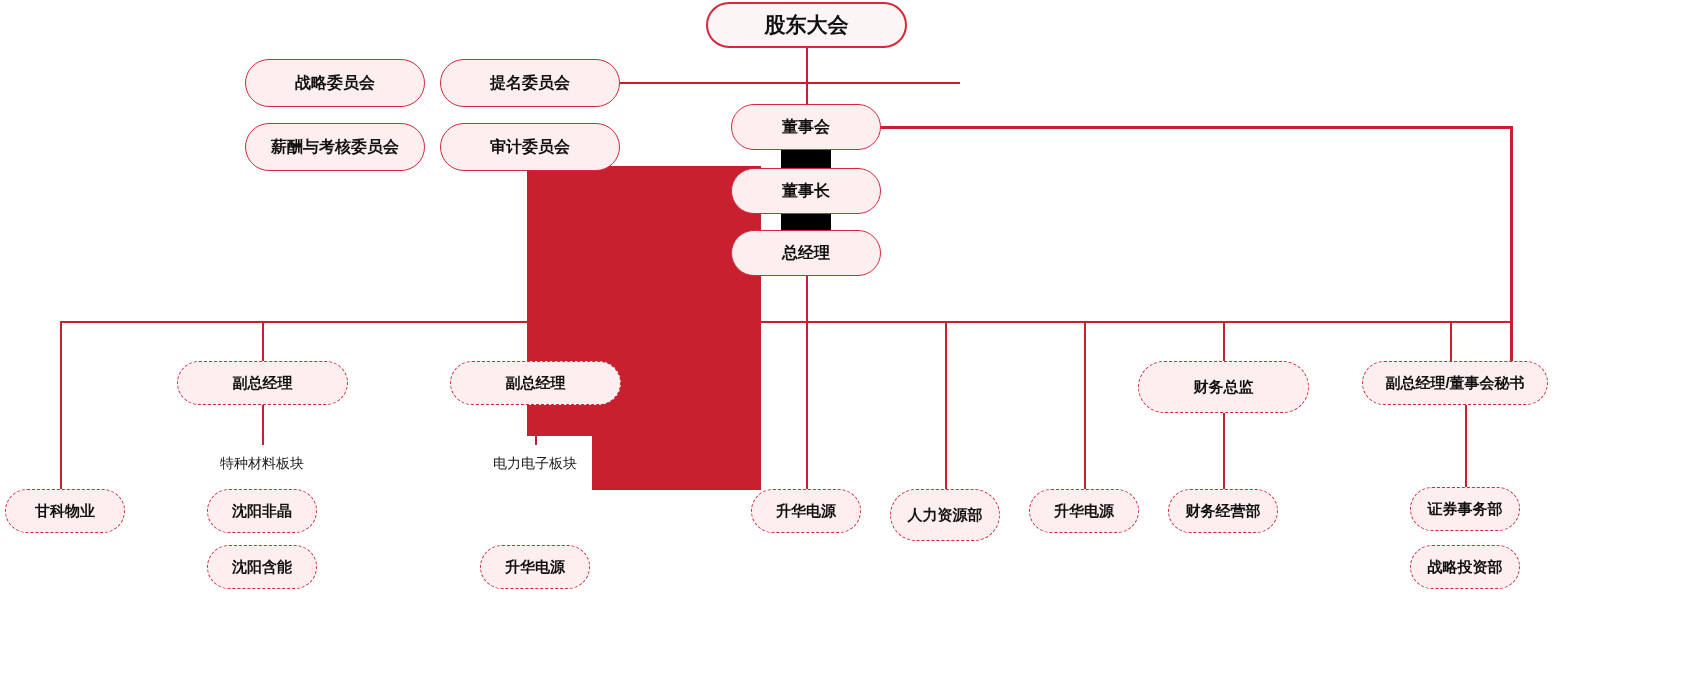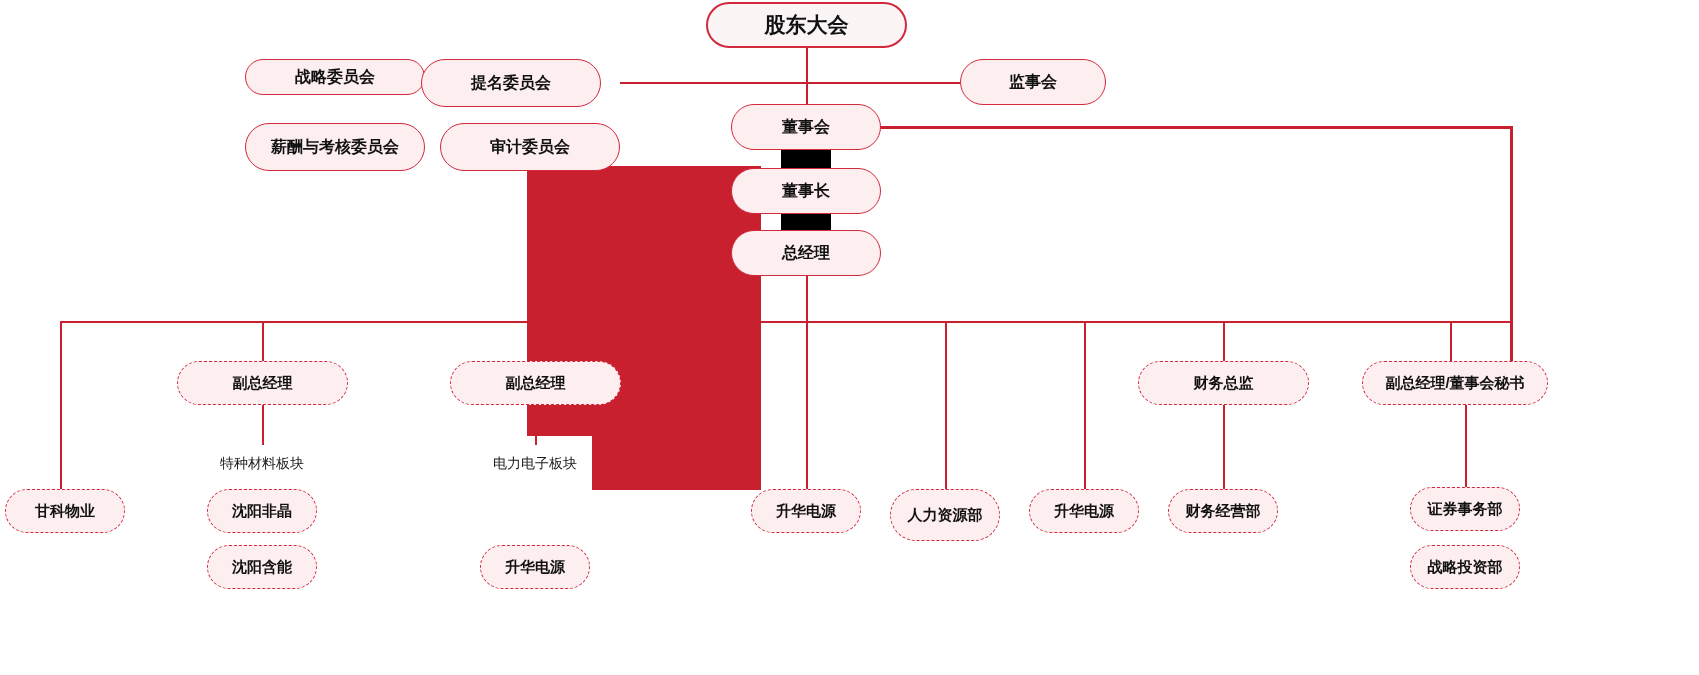"战略委员会" div.node { height: 36px -> 48px }
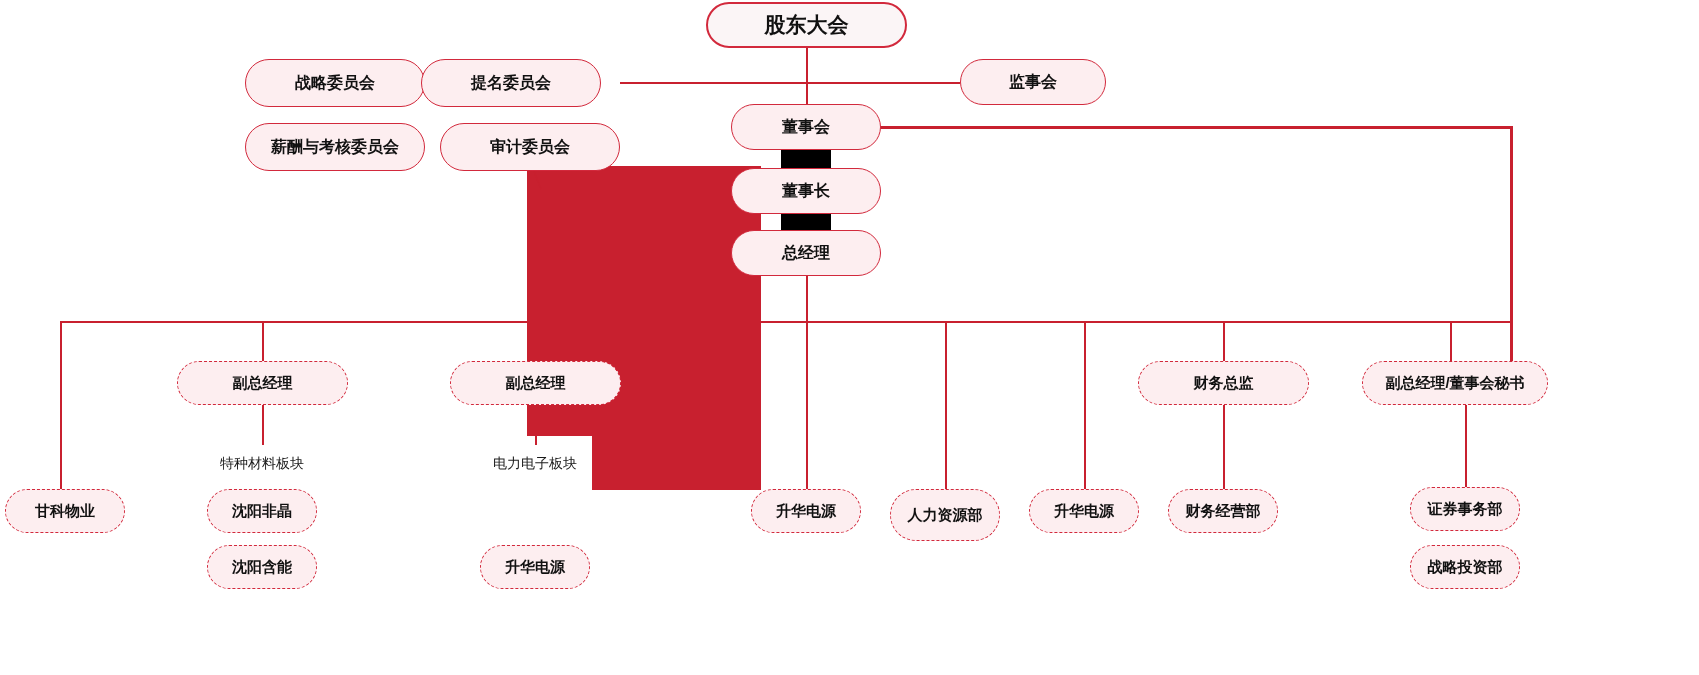"提名委员会" div.node { left: 421px -> 440px }
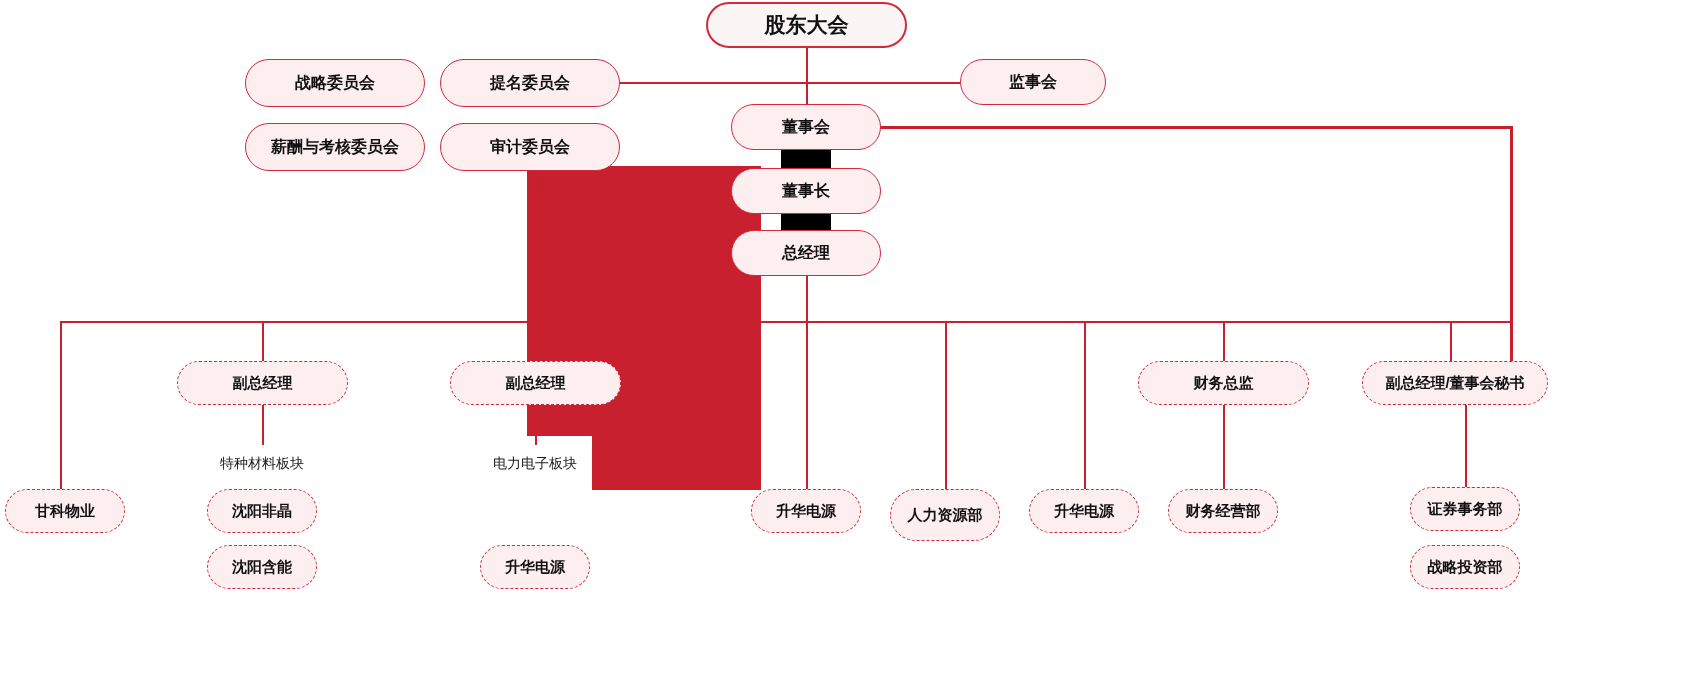"监事会" div.node { html: <div> <span>监事会</span> </div> -> none }
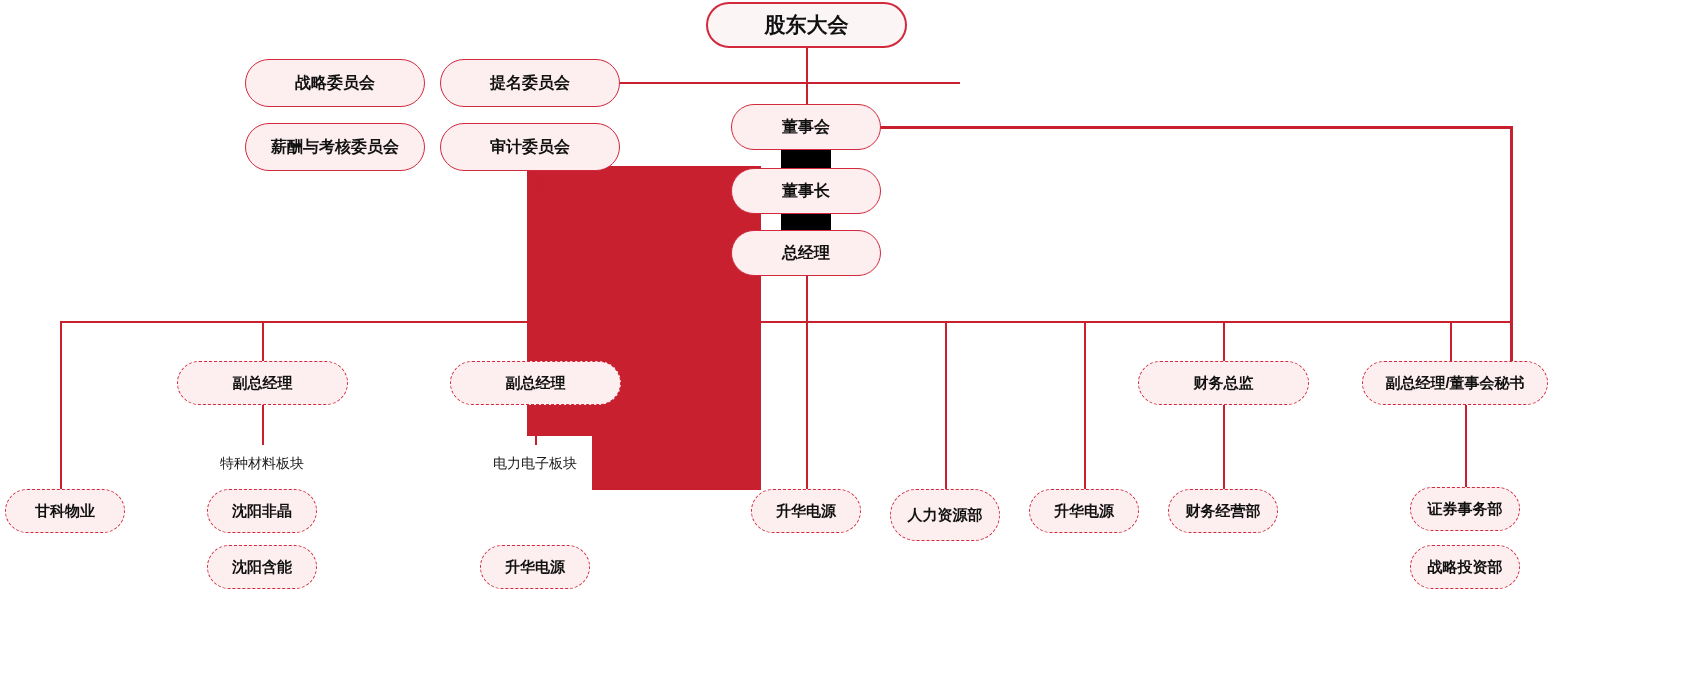"财务总监" div.node { height: 44px -> 52px }
